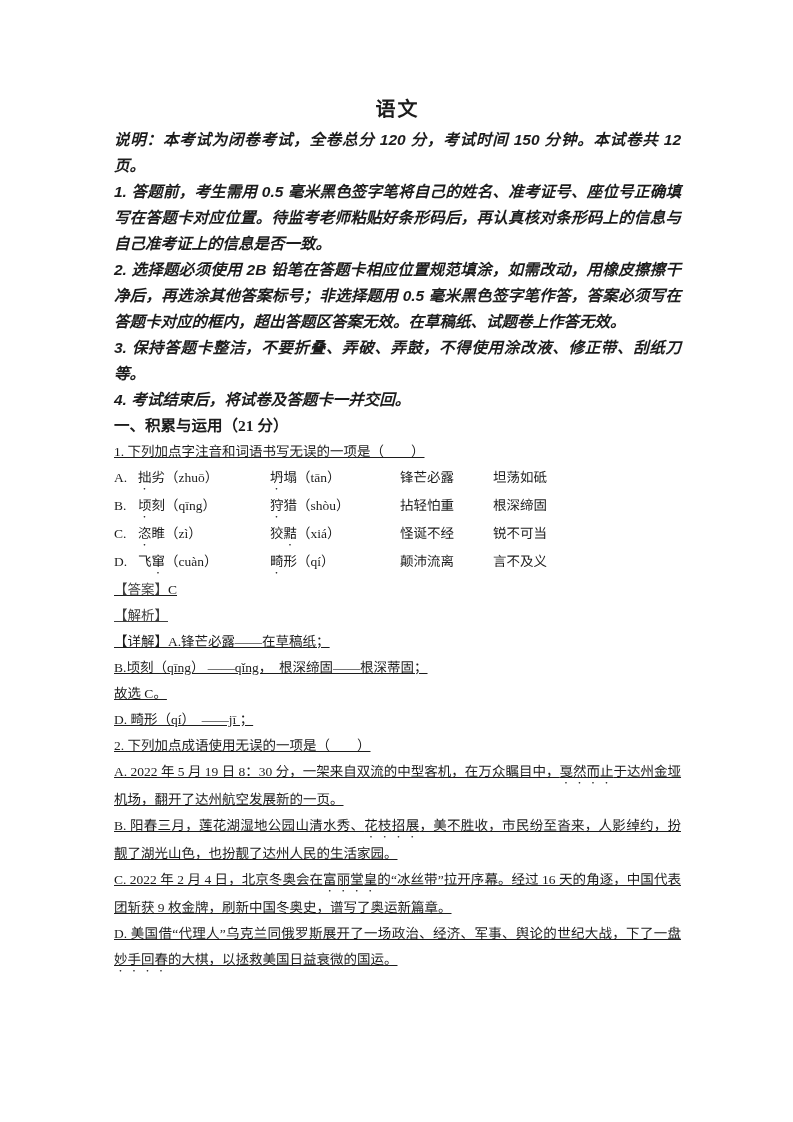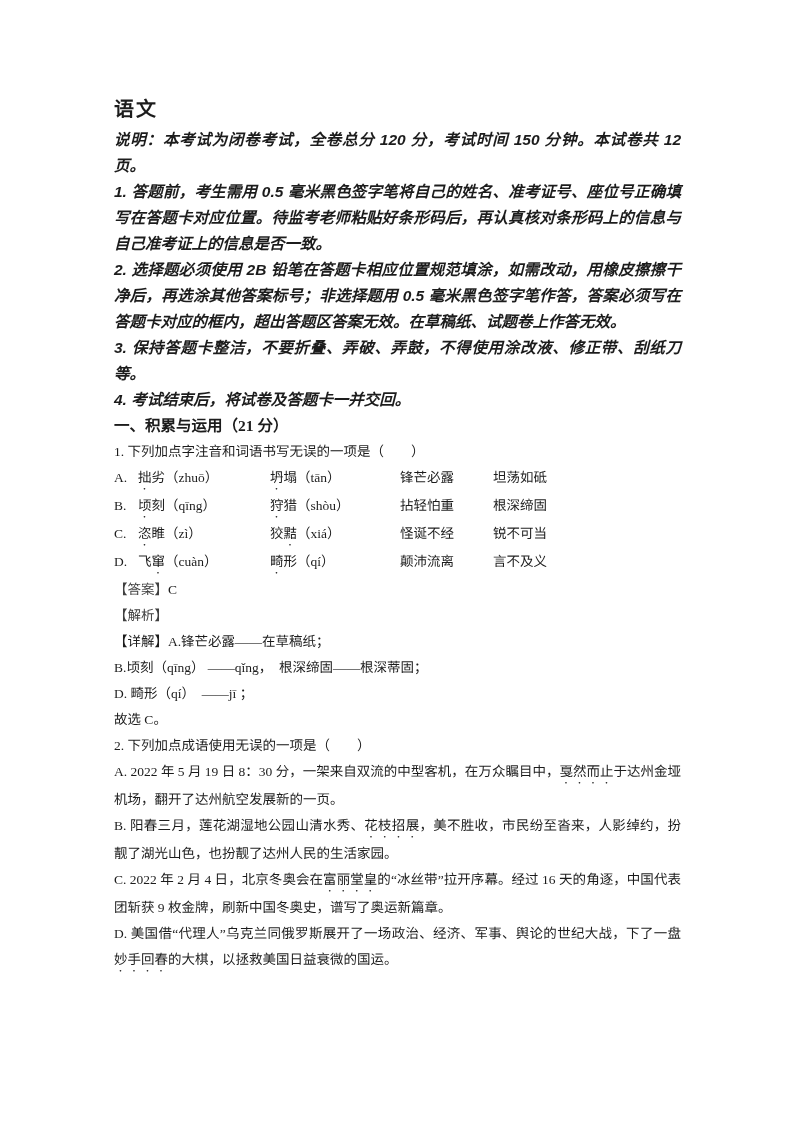"语文" .title { text-align: none -> center }
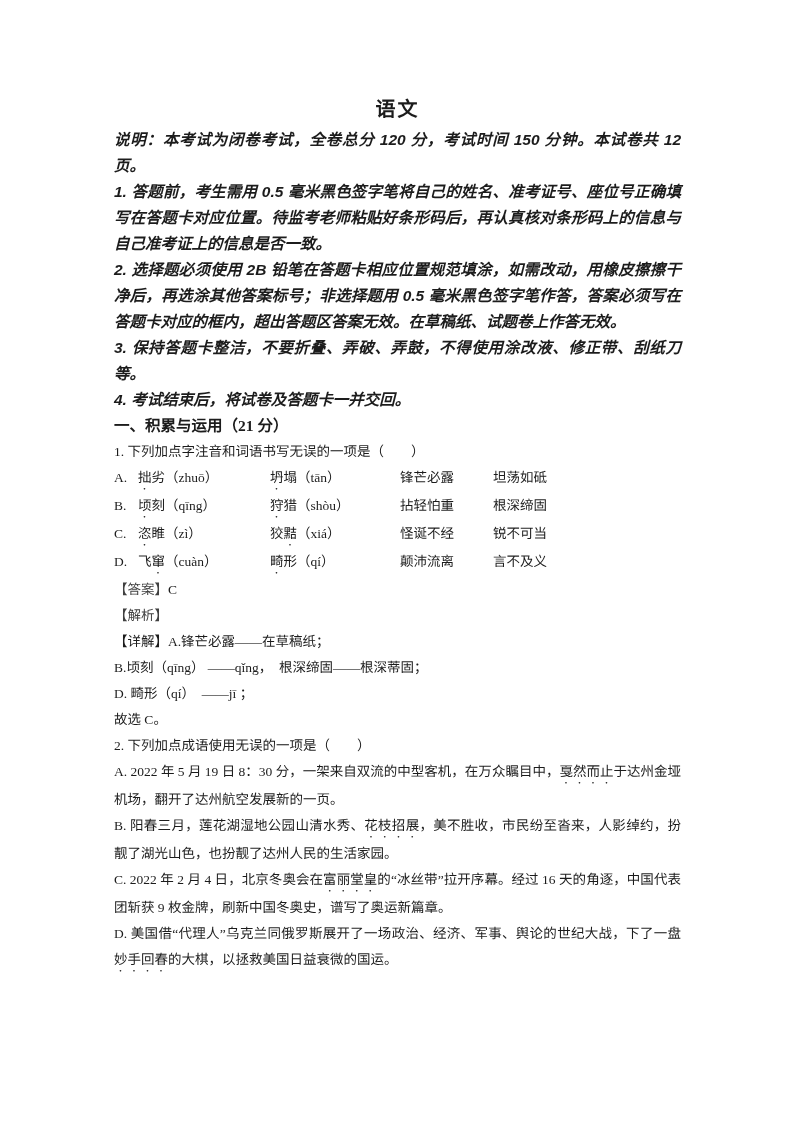"1. 下列加点字注音和词语书写无误的一项是（ ）" .qarea p { text-decoration: none -> underline }
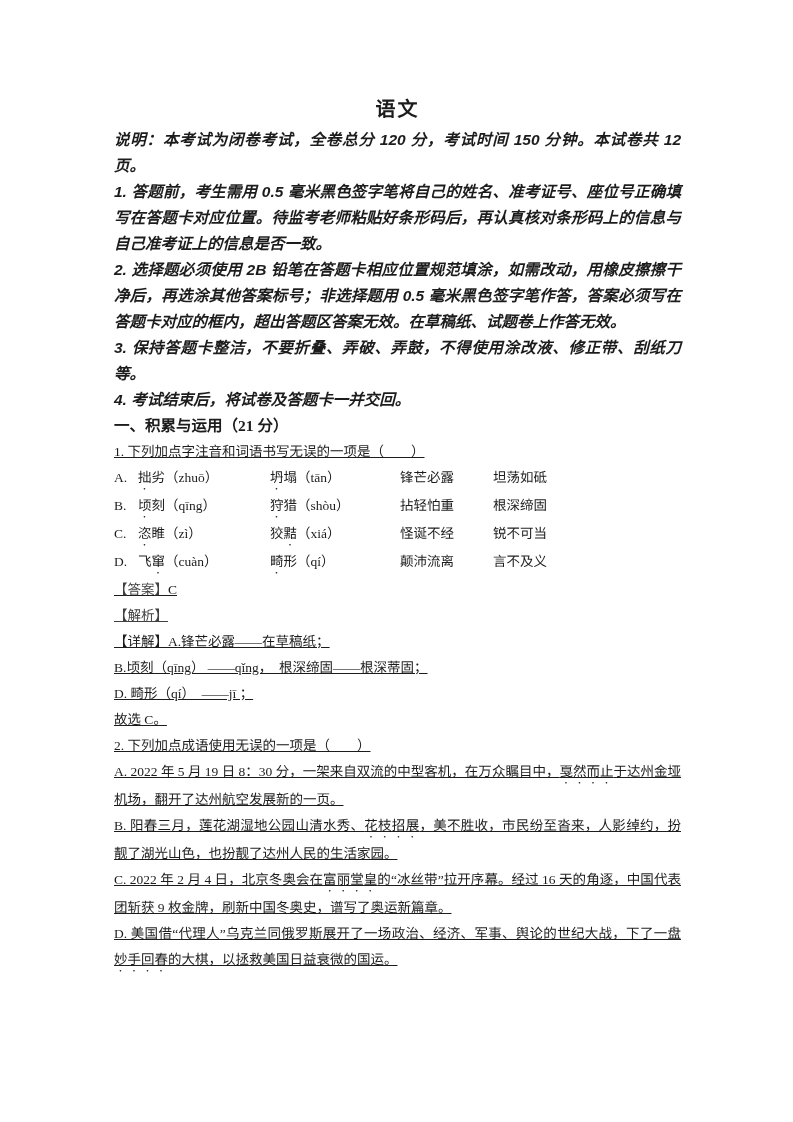"D. 畸形（qí） ——jī ；" p { order: before "故选 C。" -> after "故选 C。" }
